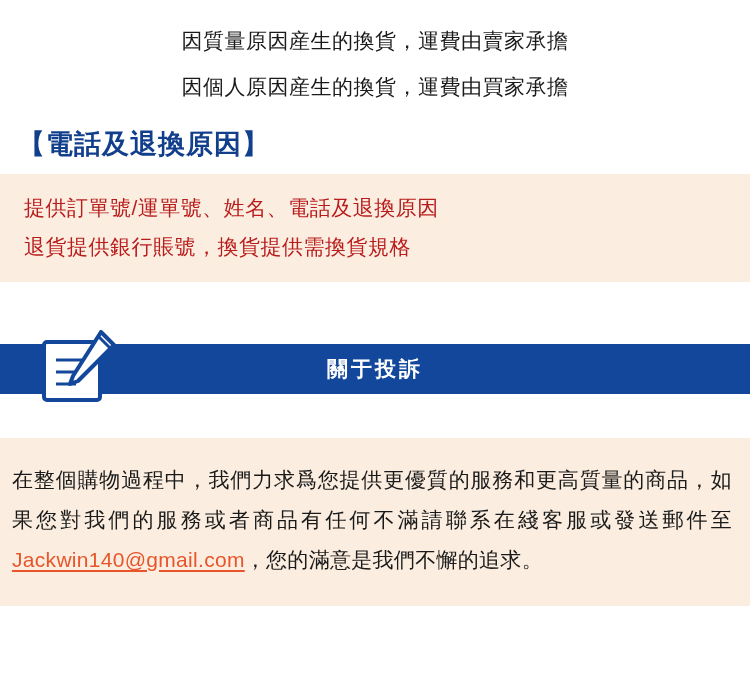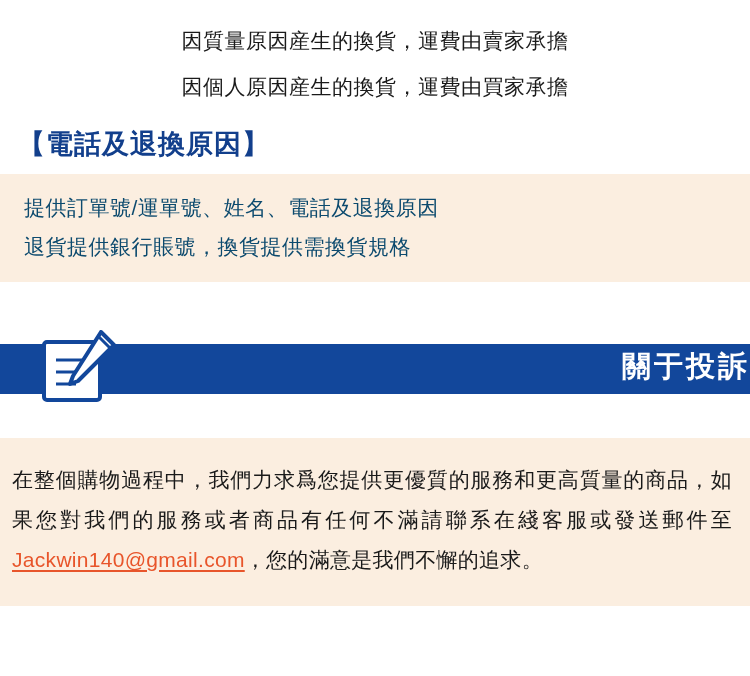"提供訂單號/運單號、姓名、電話及退換原因" .note-line { color: #0c4a6e -> #b91c1c }
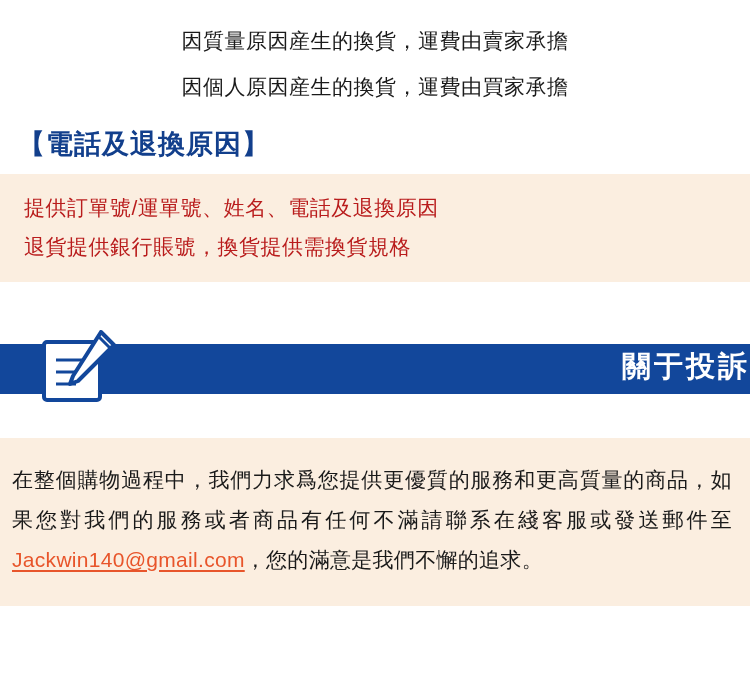"關于投訴" .banner-title { font-family: Liberation Mono, monospace -> none; font-size: 29px -> 21px; text-align: right -> center }
